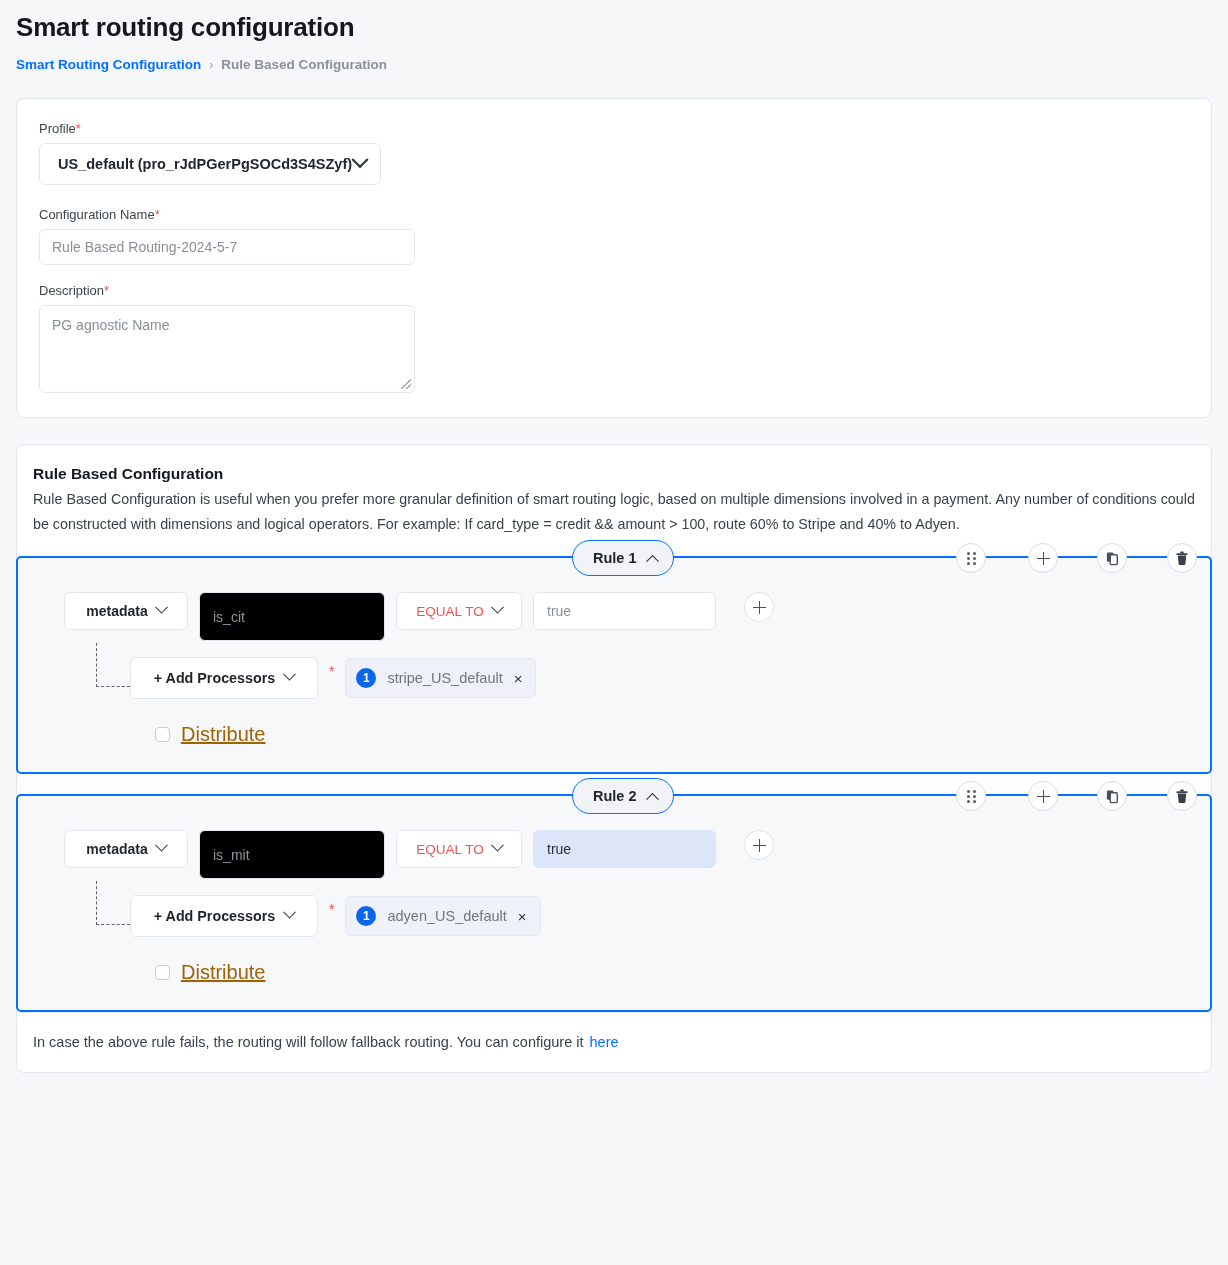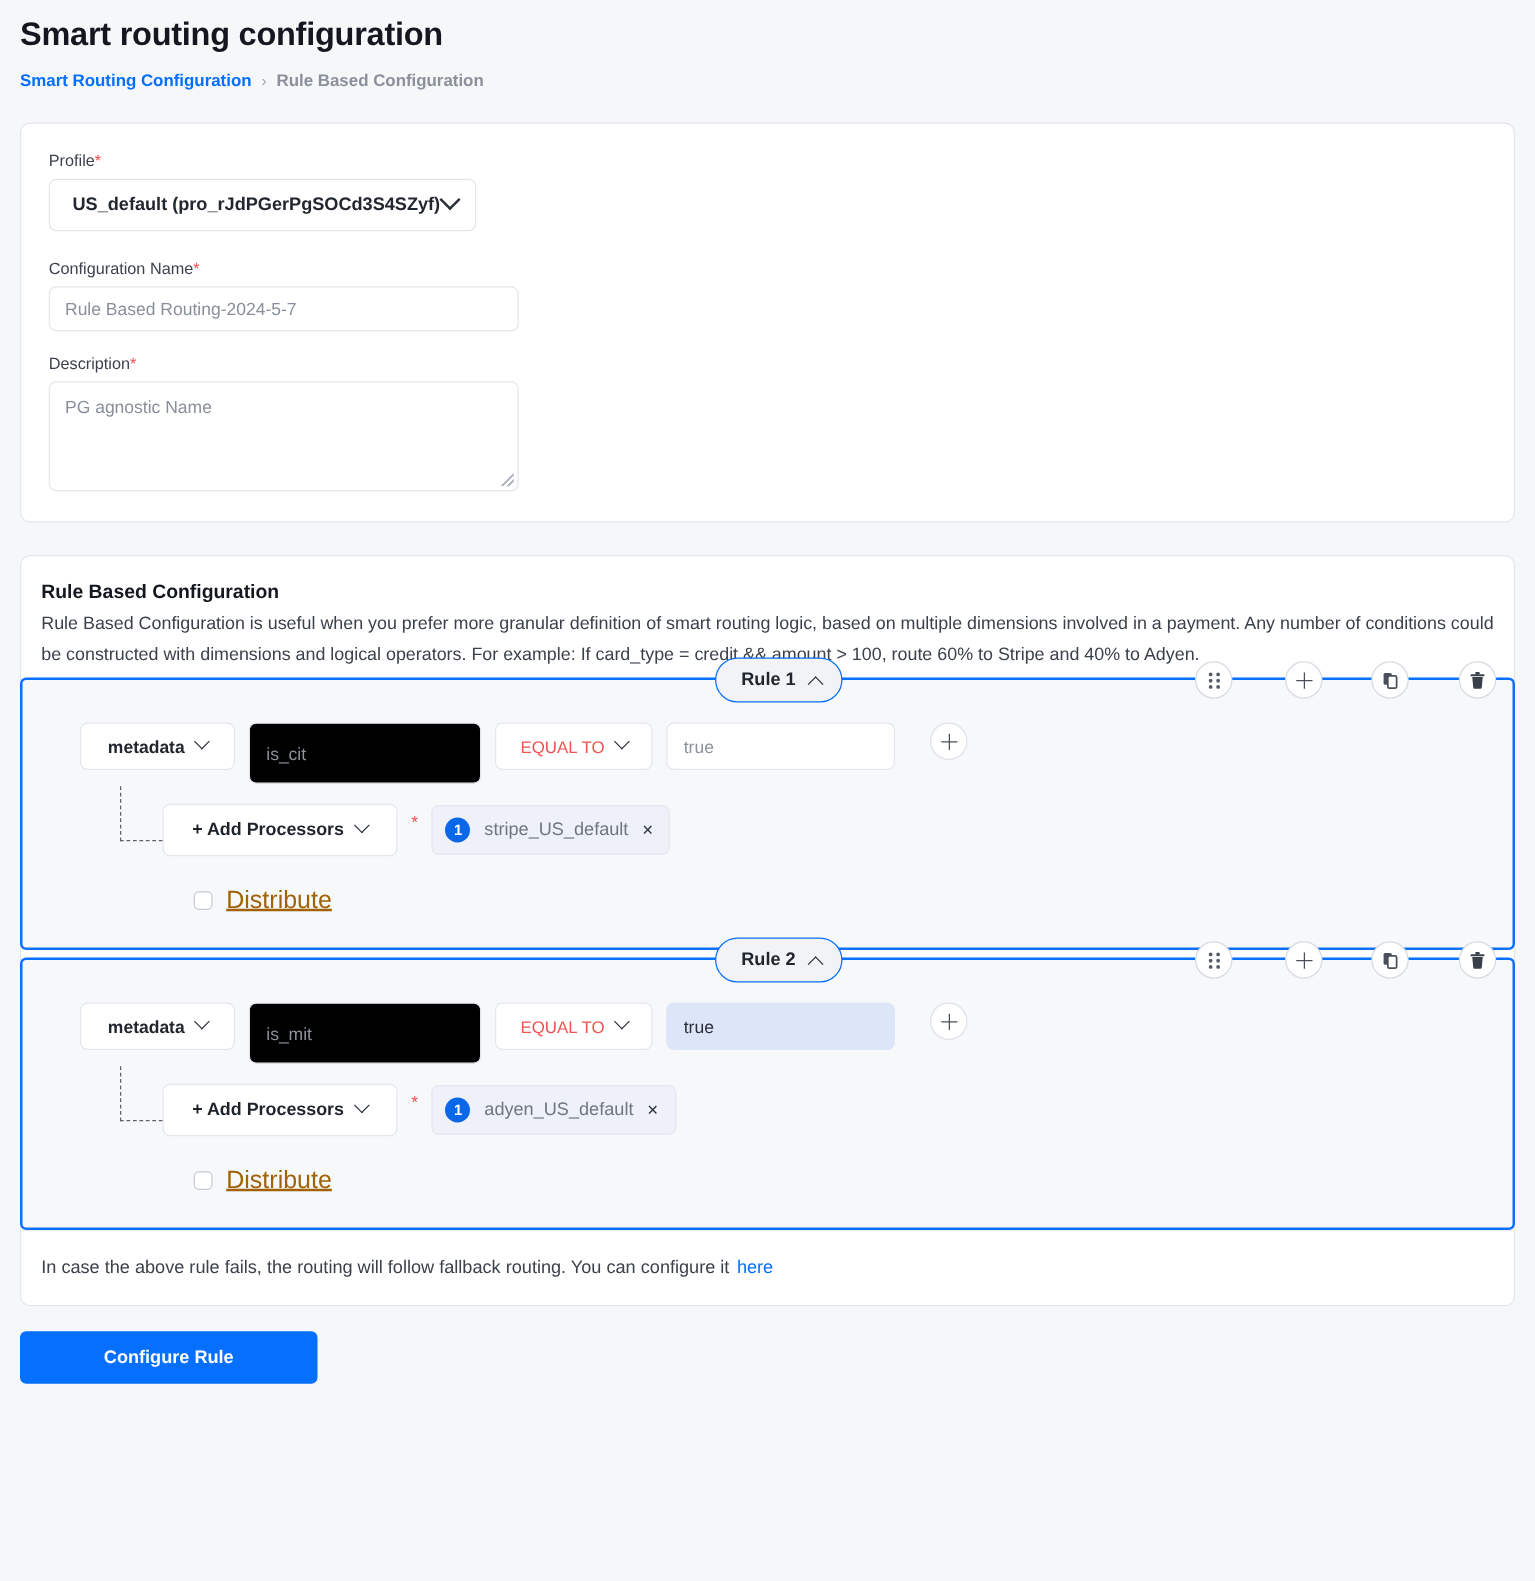"Rule 1" .rule-wrap { margin-top: 6px -> 20px }
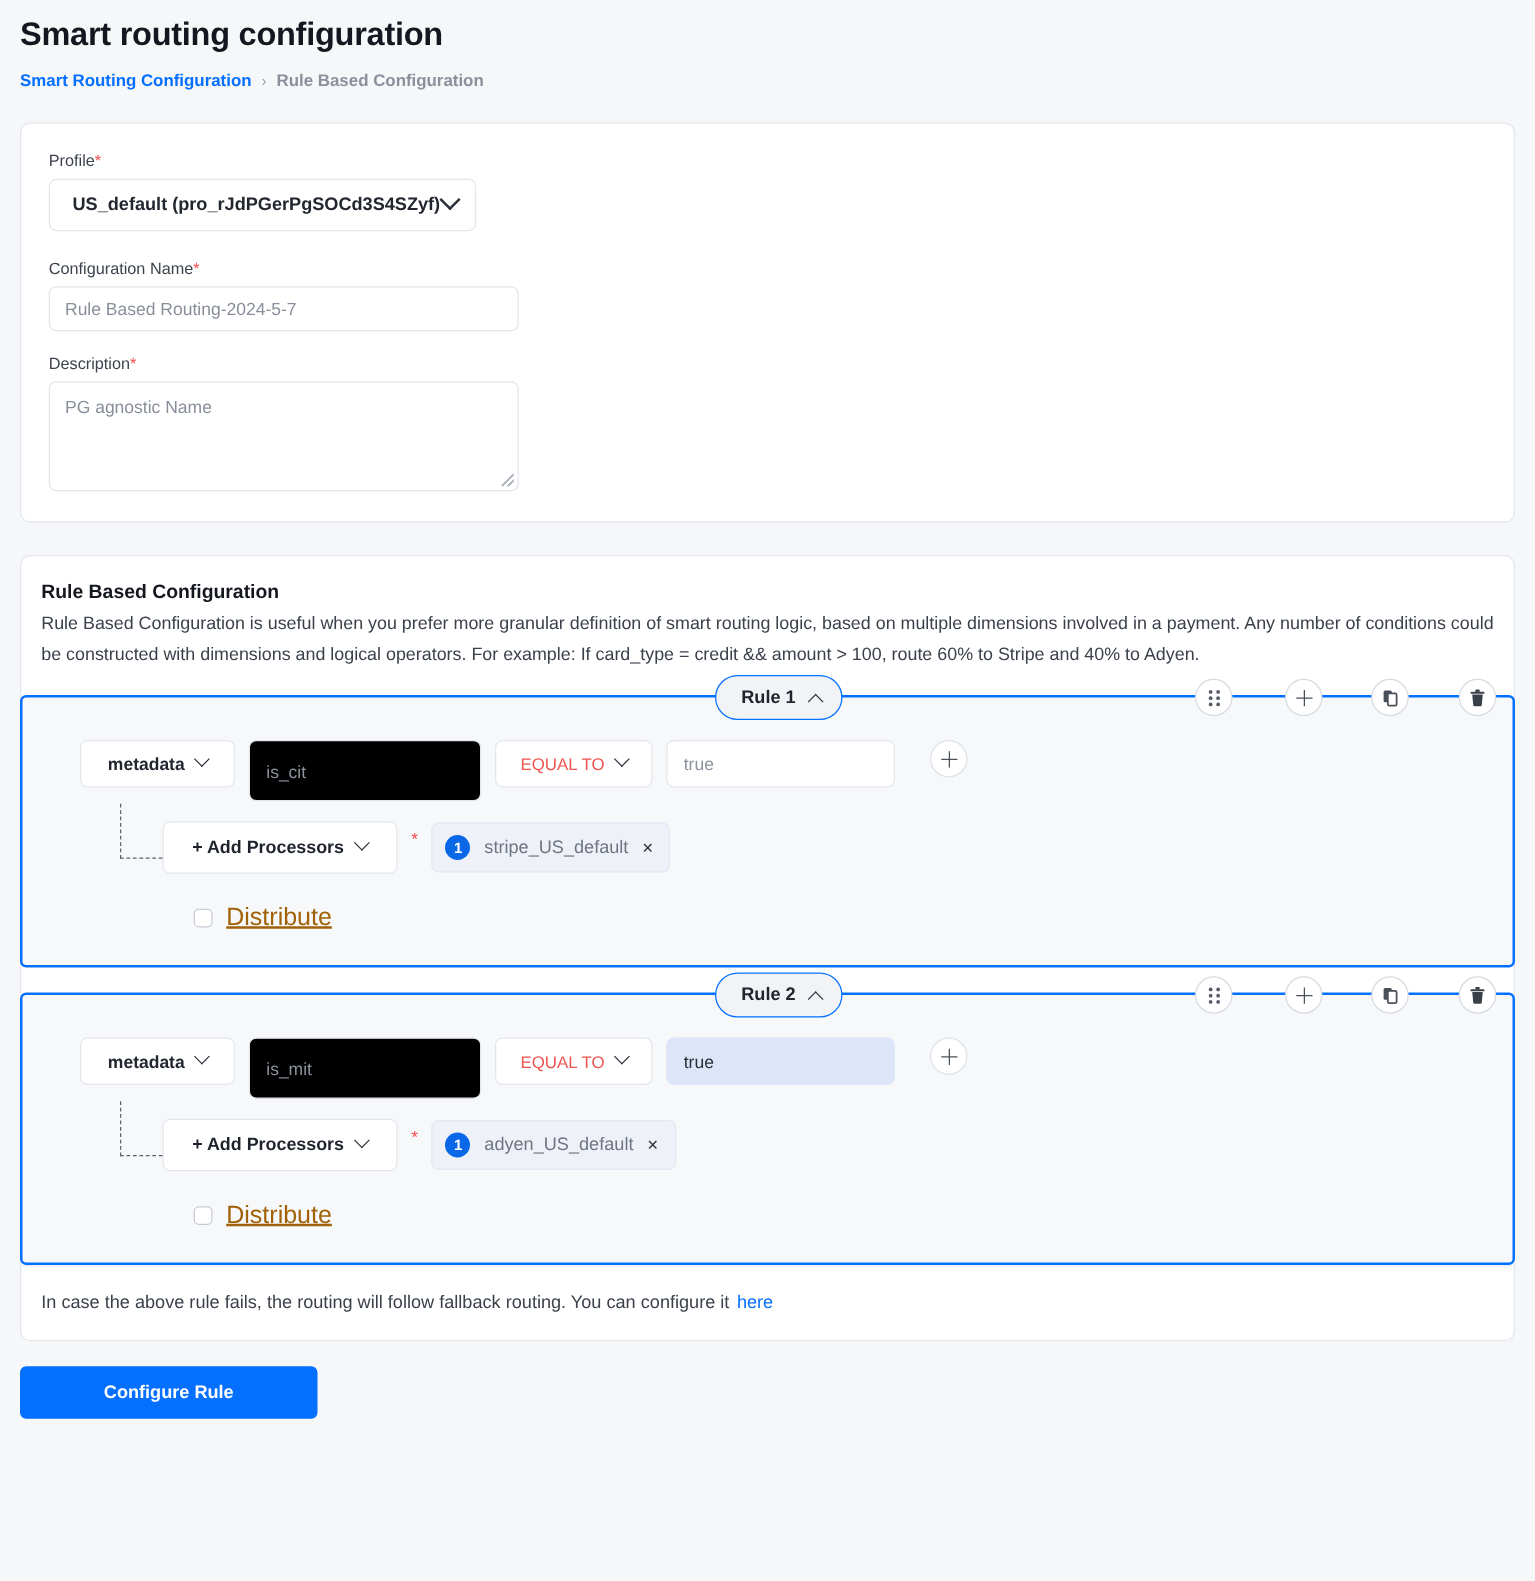"Configure Rule" div.btn-bar { html: <div> <button>Configure Rule</button> </div> -> none }
